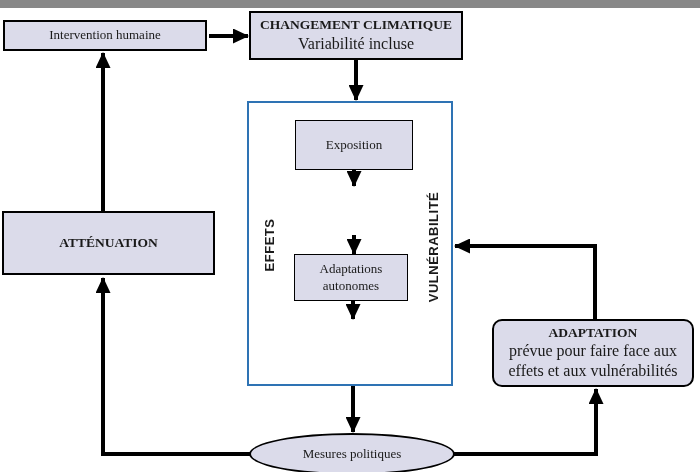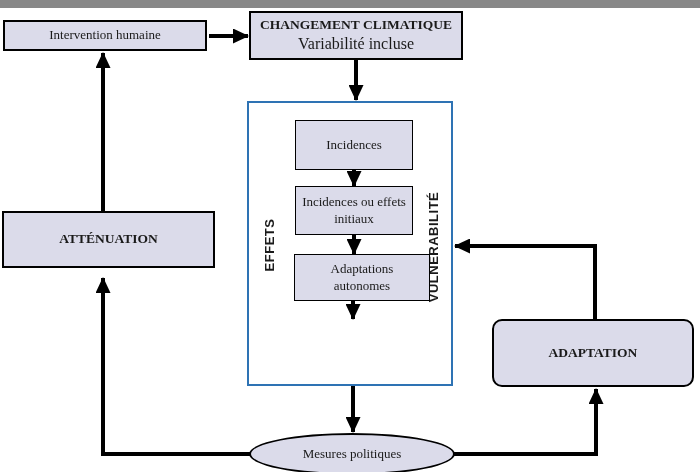"Incidences" span { text: Incidences -> Exposition }
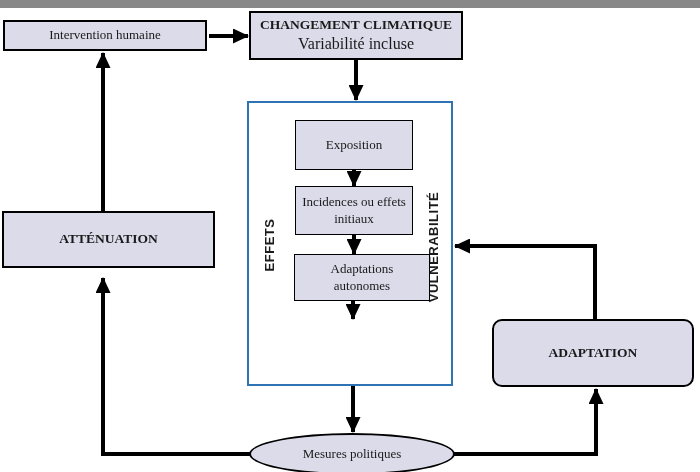"Incidences ou effets initiaux" div.inner { html: <div> <span>Incidences ou effets initiaux</span> </div> -> none }
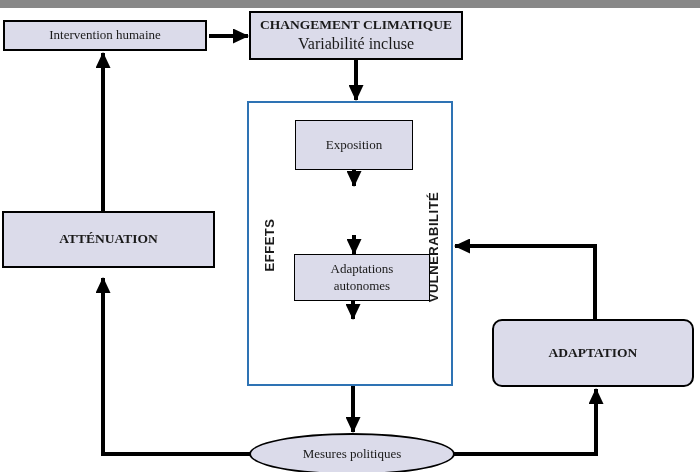"ATTÉNUATION" div.node { height: 57px -> 64px }
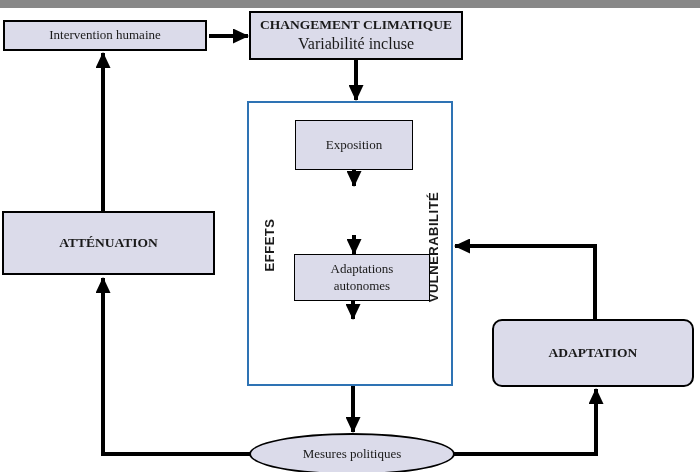"Adaptations autonomes" div.inner { width: 136px -> 114px }
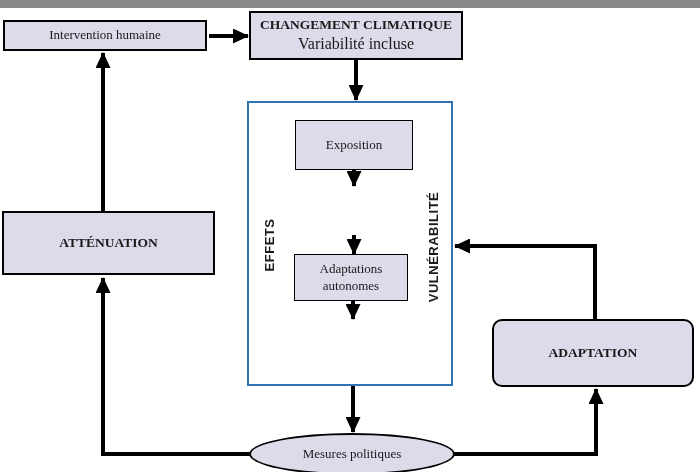"prévue pour faire face aux" span.s { html: none -> <span>prévue pour faire face aux effets et aux vulnérabilités</span> }
